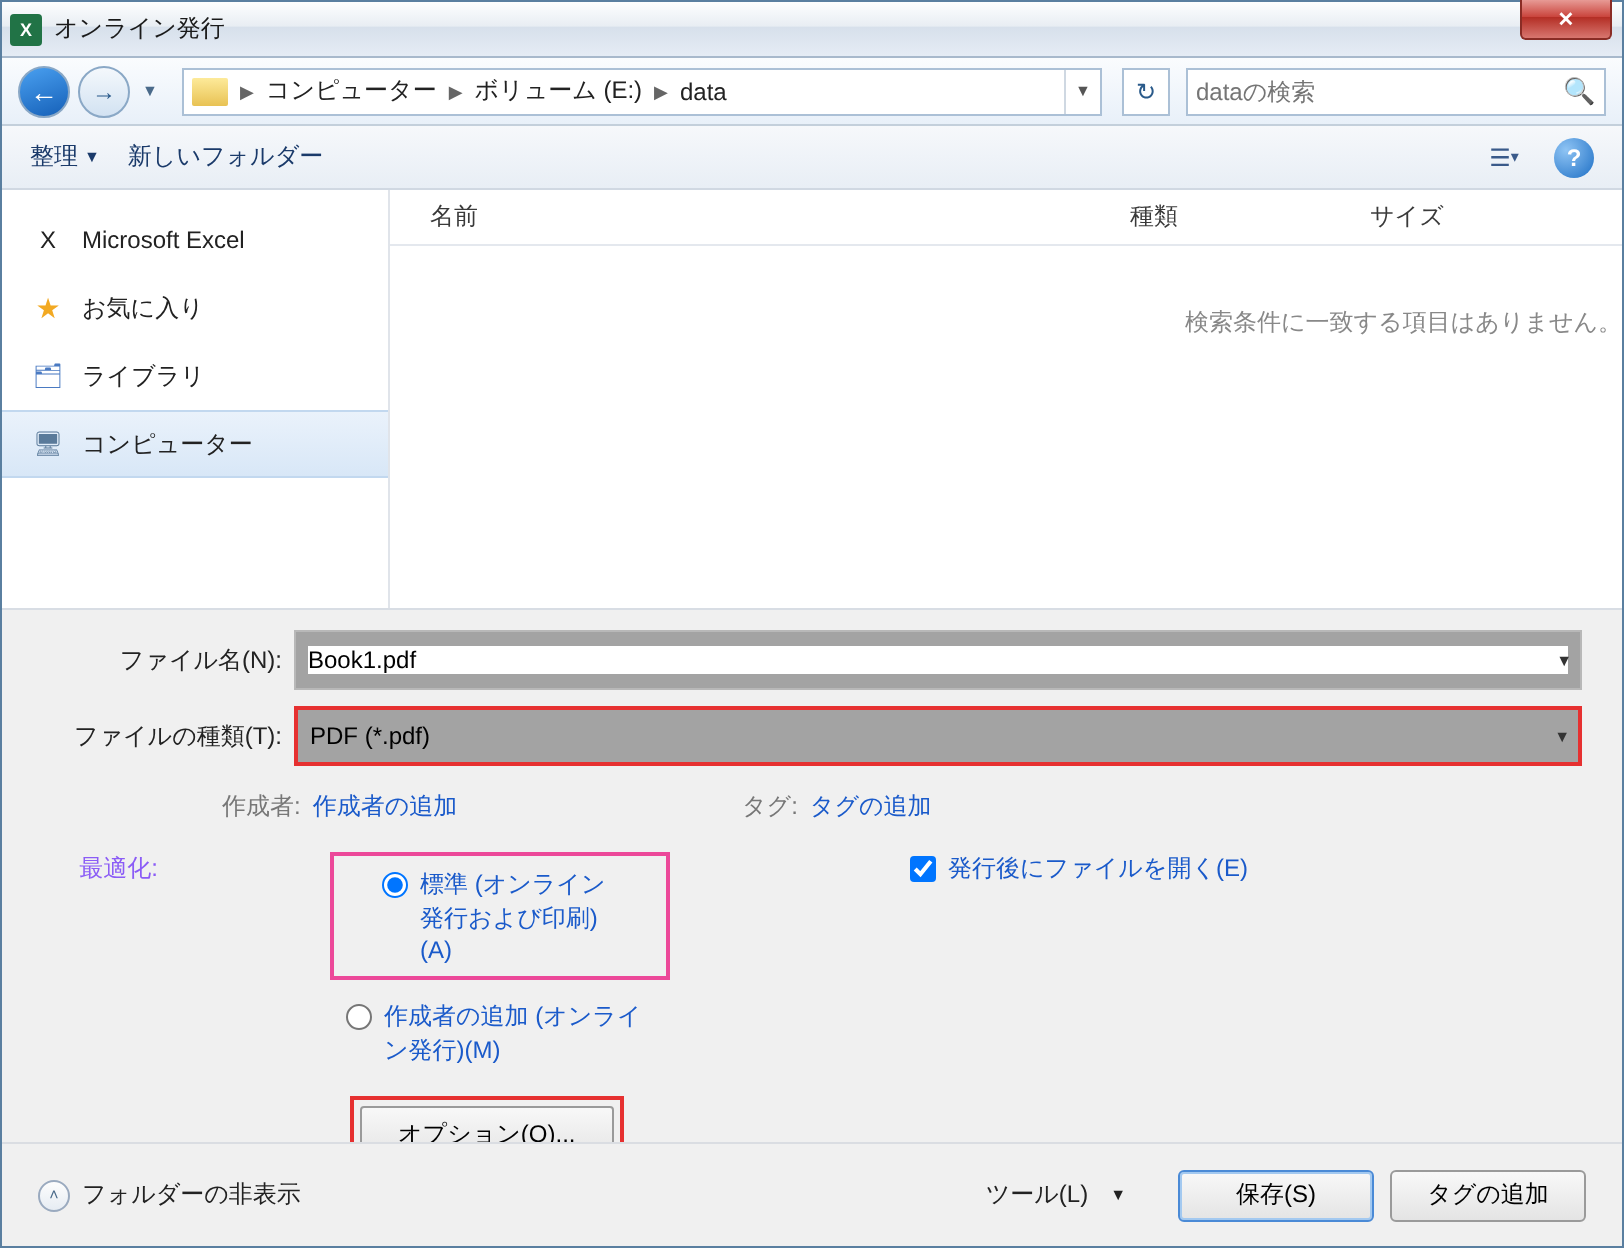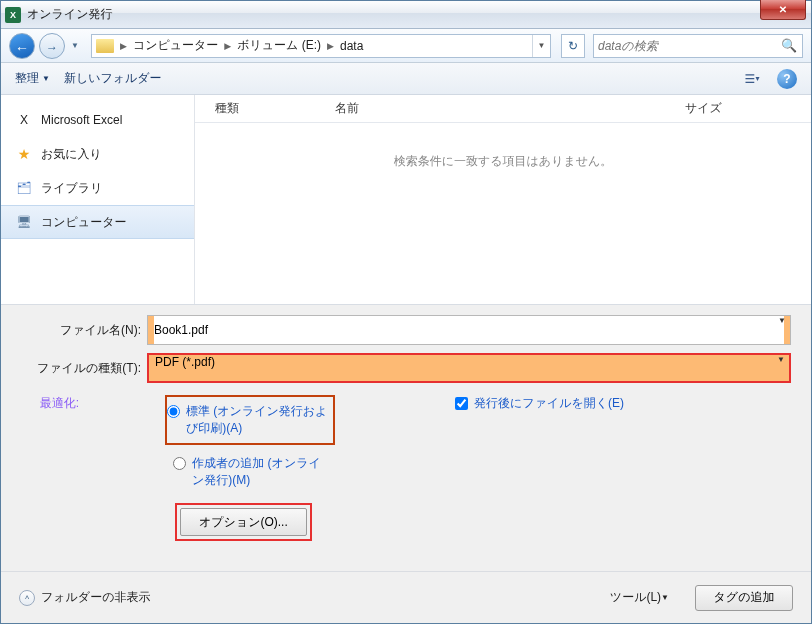"dataの検索" .search input { font-style: italic -> none }
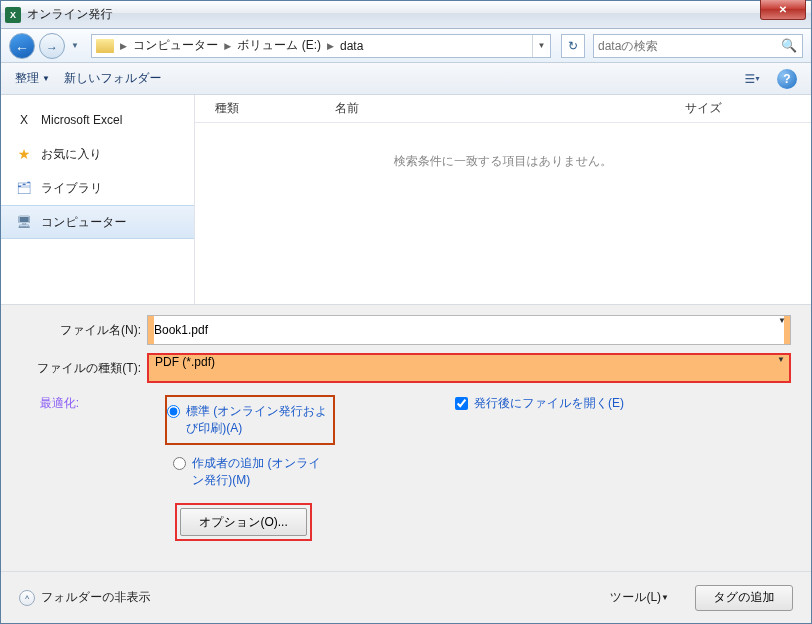"種類" div.col { order: before "名前" -> after "名前" }
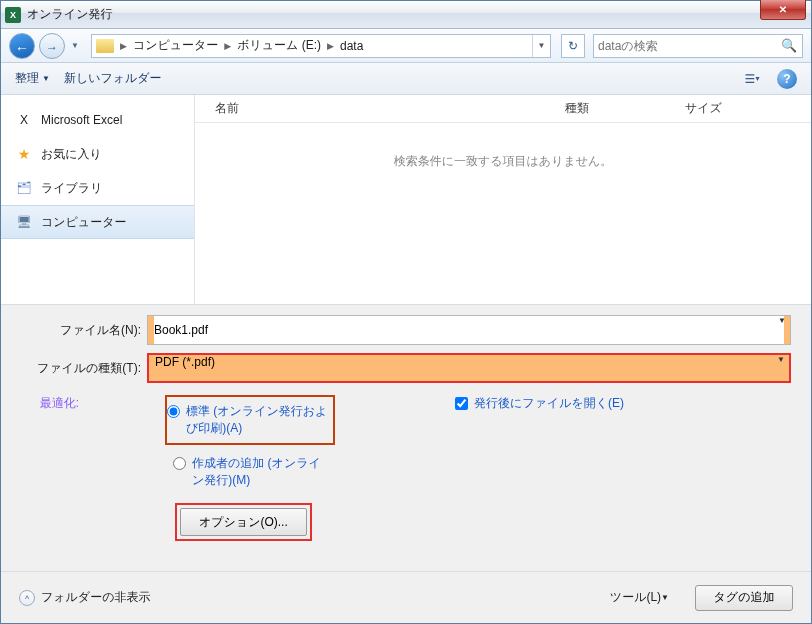"検索条件に一致する項目はありません。" .empty-msg { text-align: center -> right }
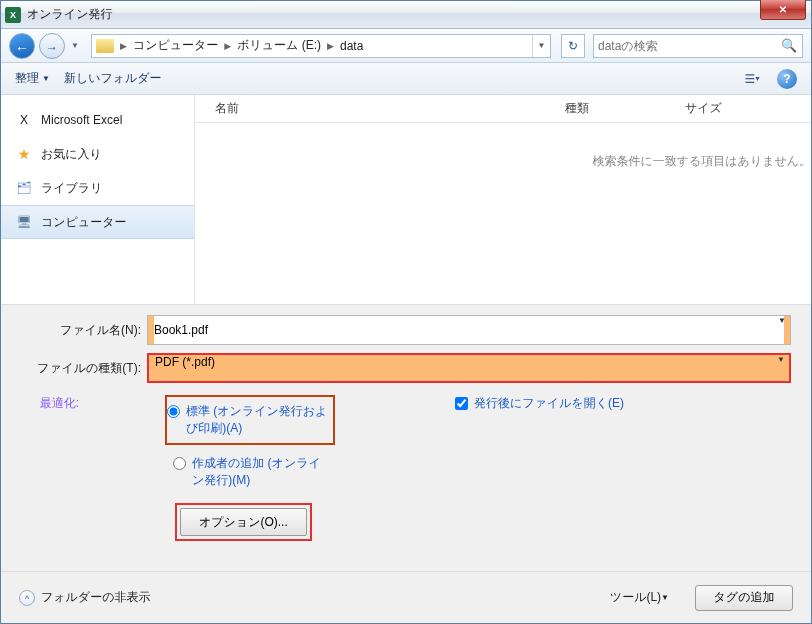"Book1.pdf" .row .field { align-items: none -> center; background: #fdba74 -> #a3a3a3 }
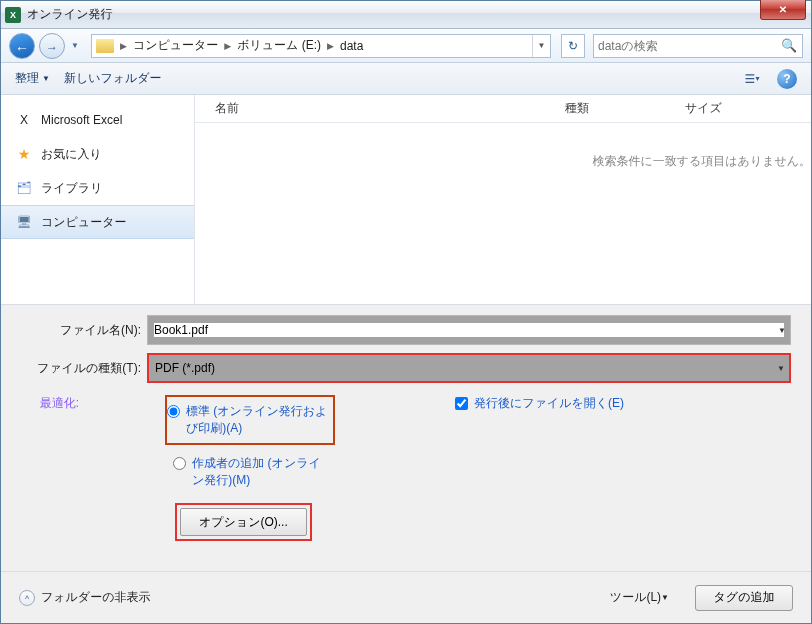"作成者:" div.meta-row { html: none -> <div> <div> <span>作成者:</span> <span>作成者の追加</span> </div> <div> <span>タグ:</span> <span>タグの追加</span> </div> </div> }
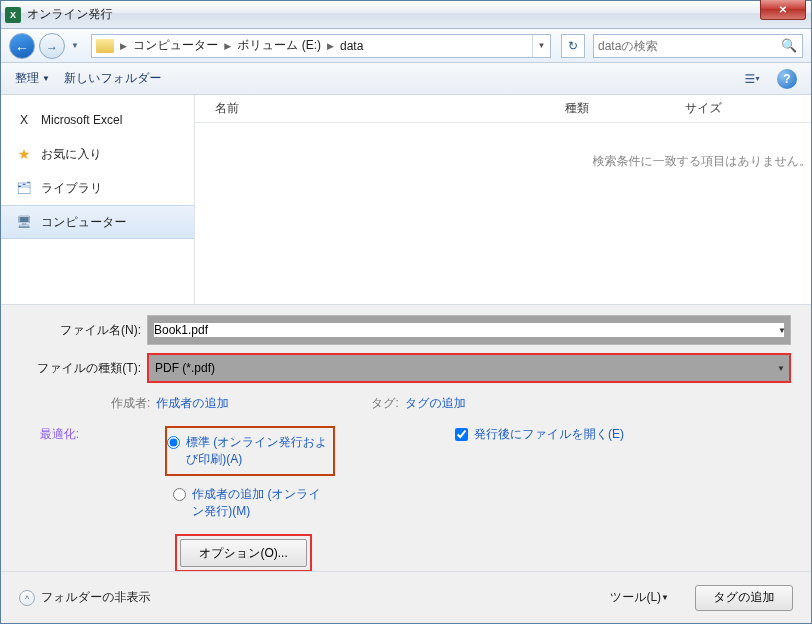"標準 (オンライン発行および印刷)(A)" .radio-grp { border: 2px solid #c2410c -> 2px solid #ec4899; padding: 4px 0 -> 4px 24px }
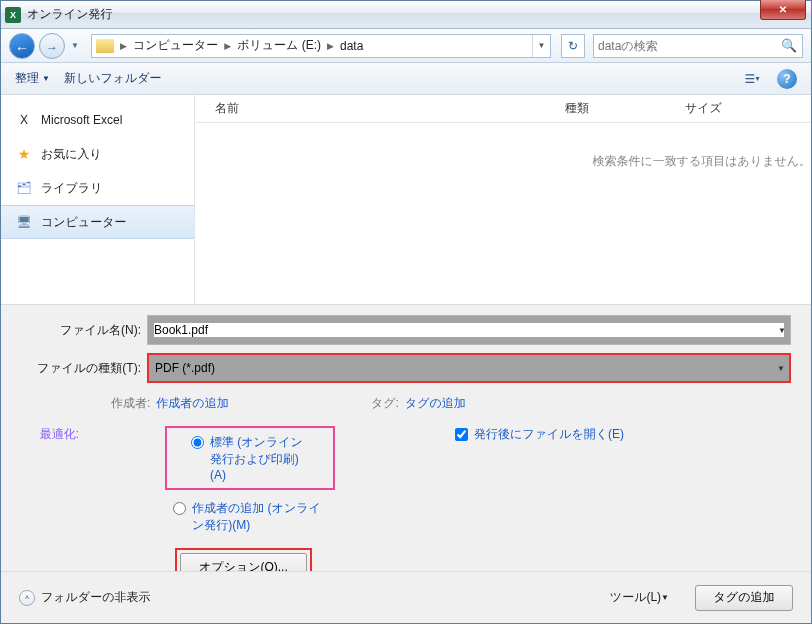"ツール(L)" .tools { gap: 0 -> 11px }
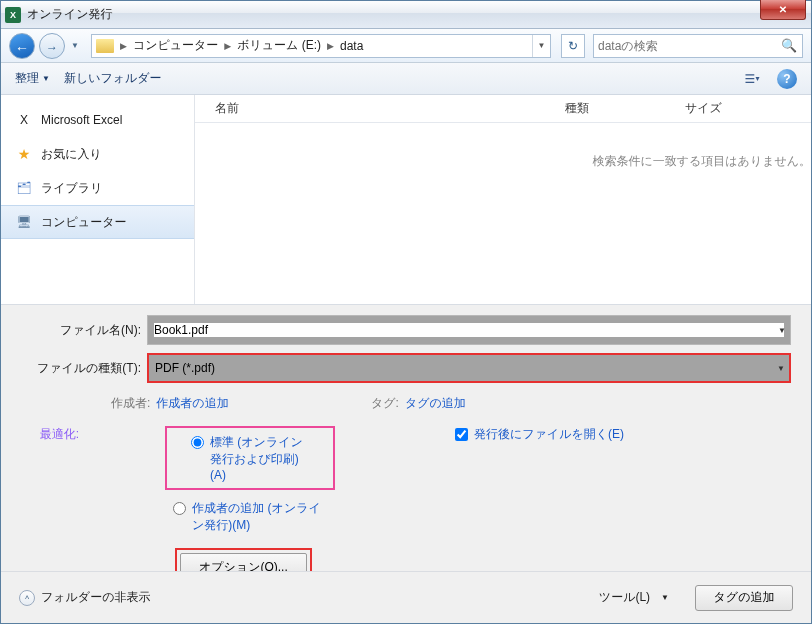"保存(S)" button.foot-btn { html: none -> <button>保存(S)</button> }
